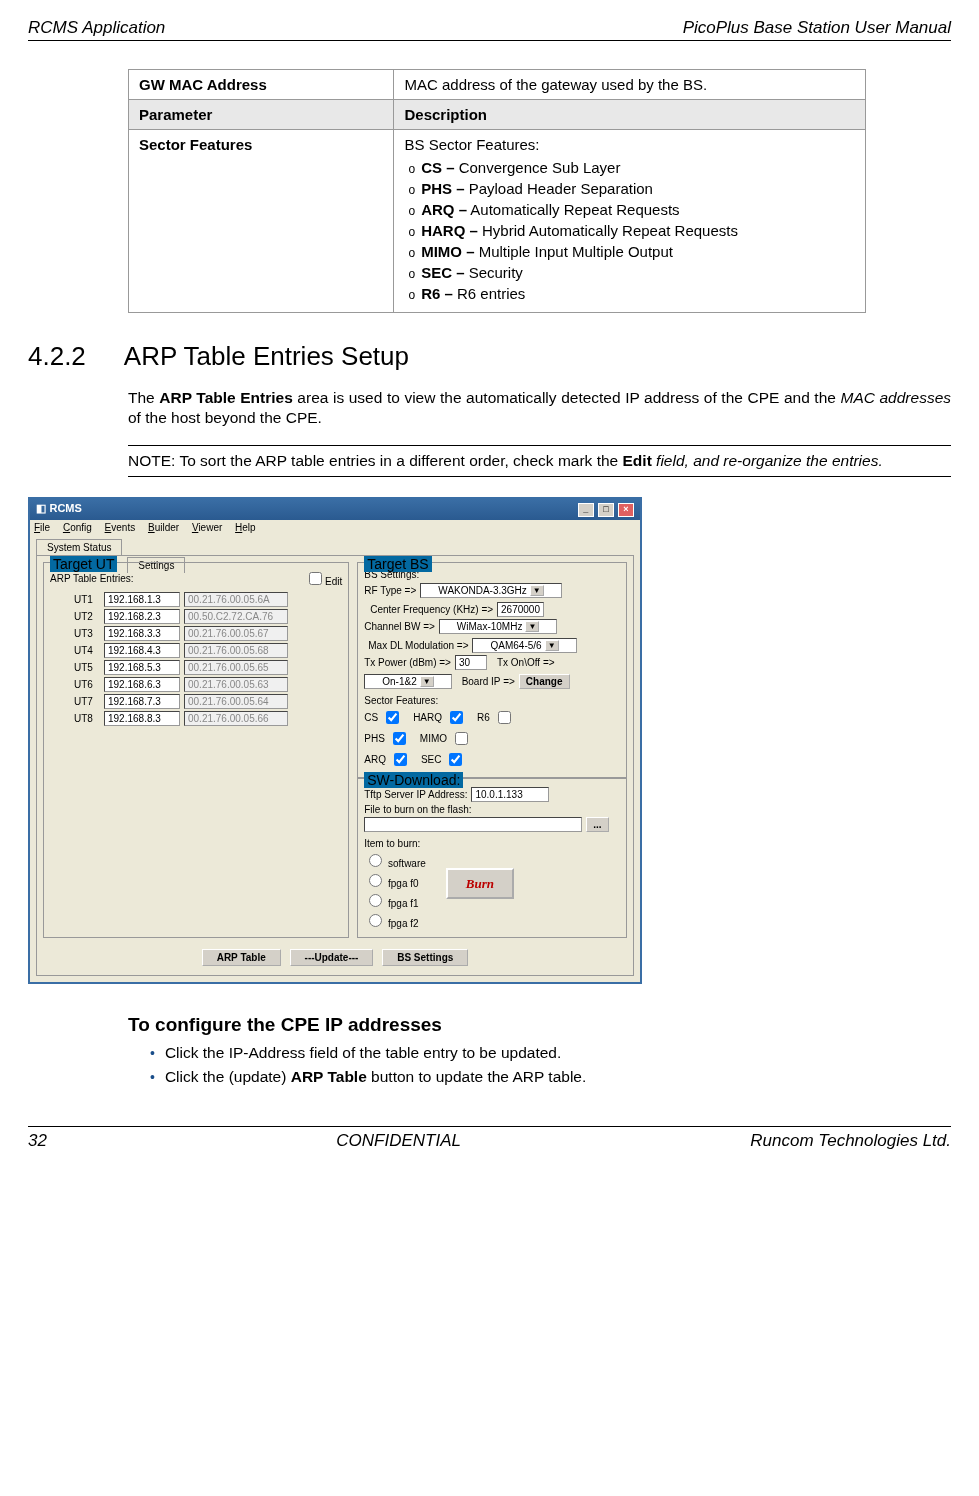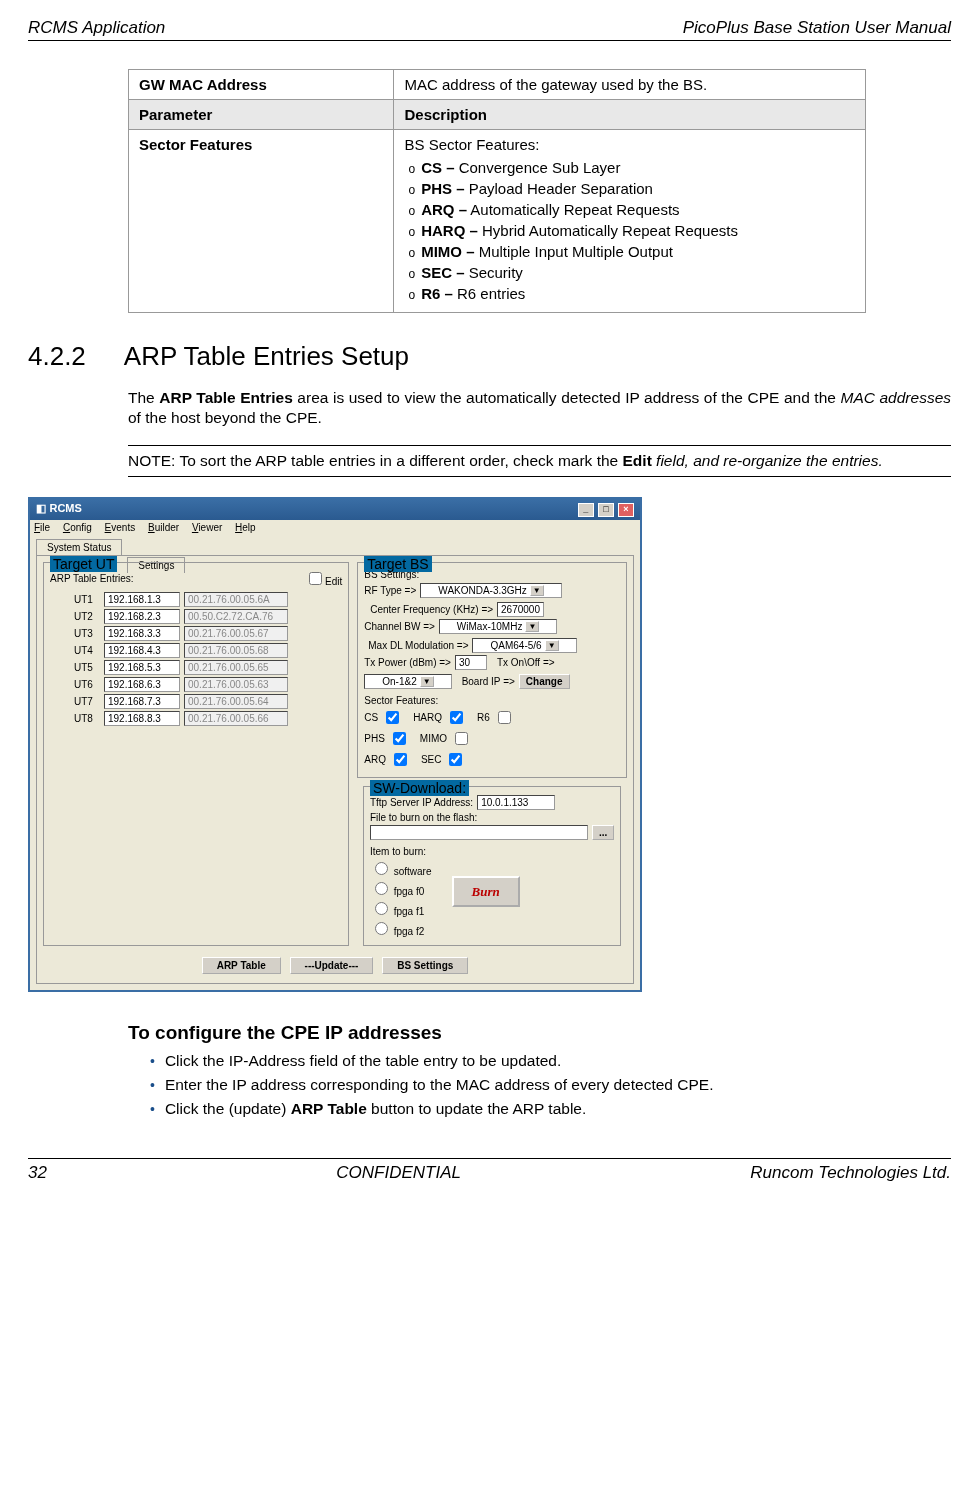"Target BS" .right-col { align-items: center -> none; gap: 8px -> none }
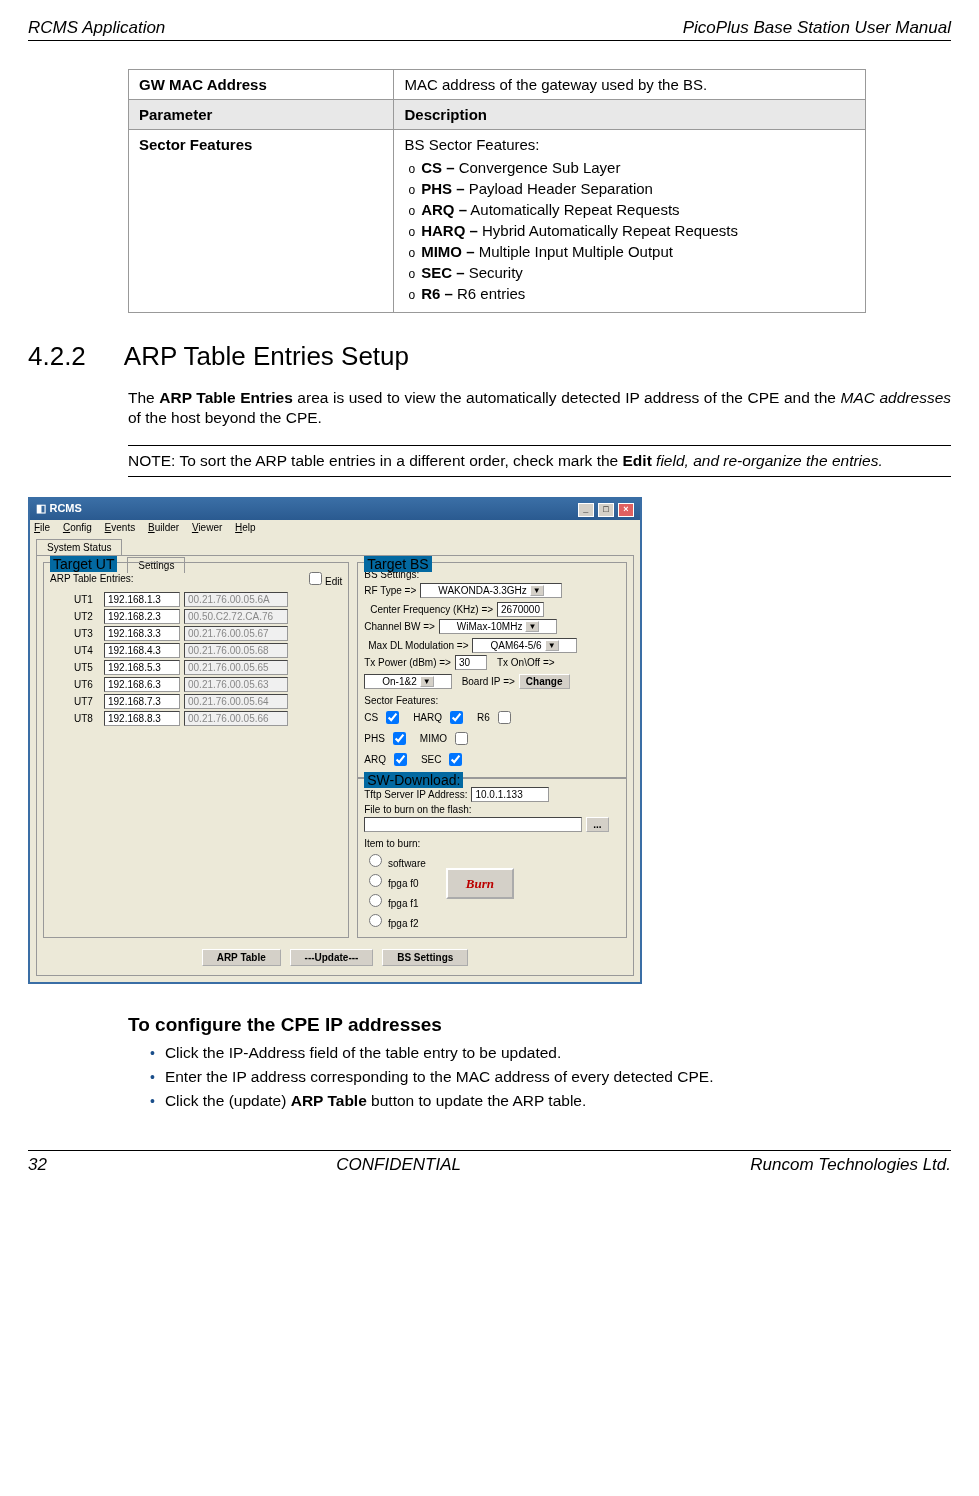"• Enter the IP address" li { html: <li><span>•</span><span>Enter the IP address corresponding to the MAC address of every detected CPE.</span></li> -> none }
